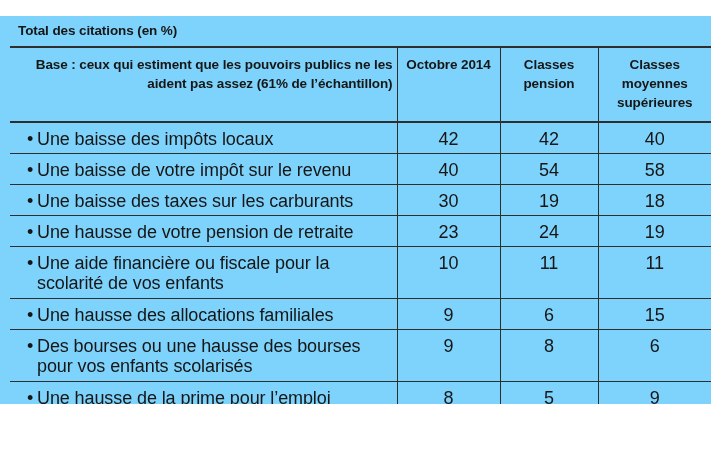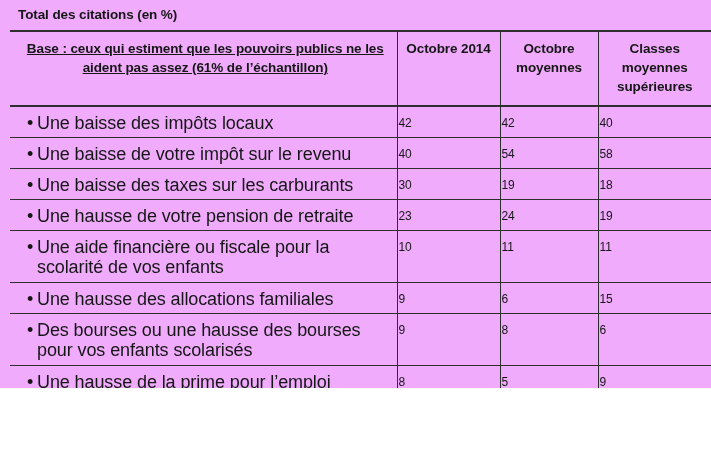"Total des citations (en %)" .page { background: #f0abfc -> #7dd3fc; margin-top: none -> 16px }
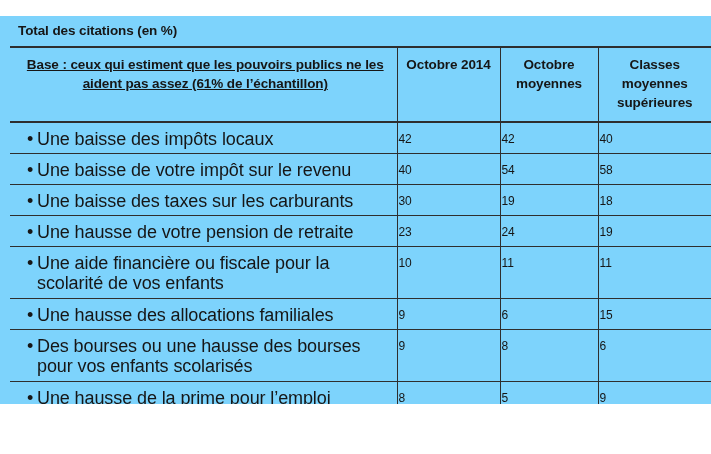"Base : ceux qui estiment" thead th.label-col { text-align: center -> right; text-decoration: underline -> none }
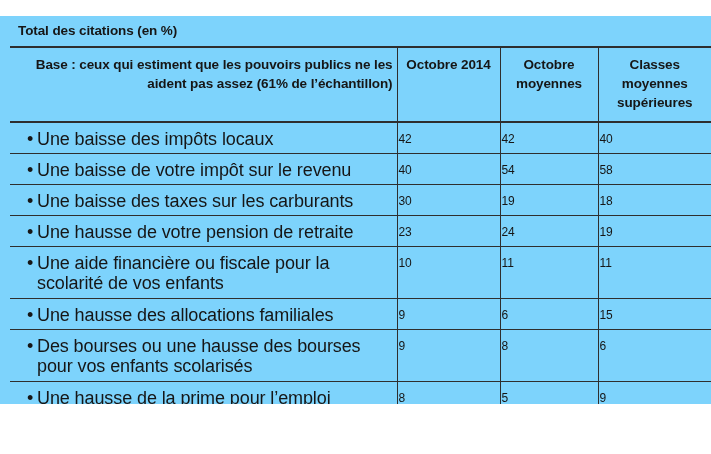"Octobre moyennes" th.num-col { text: Octobre moyennes -> Classes pension }
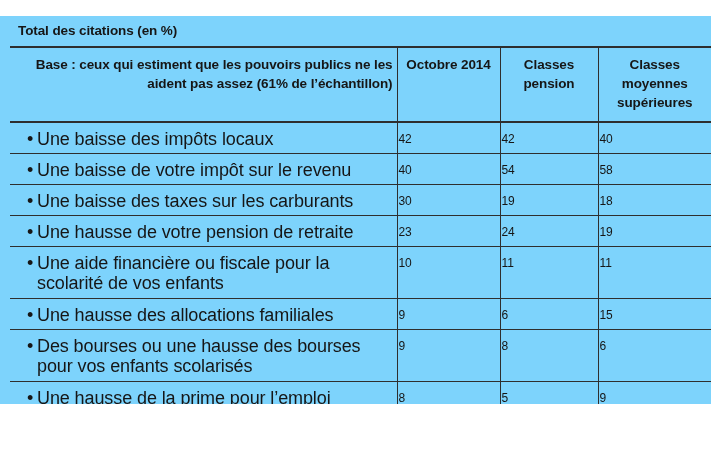"42" td.num { font-size: 12px -> 18px; text-align: none -> center }
